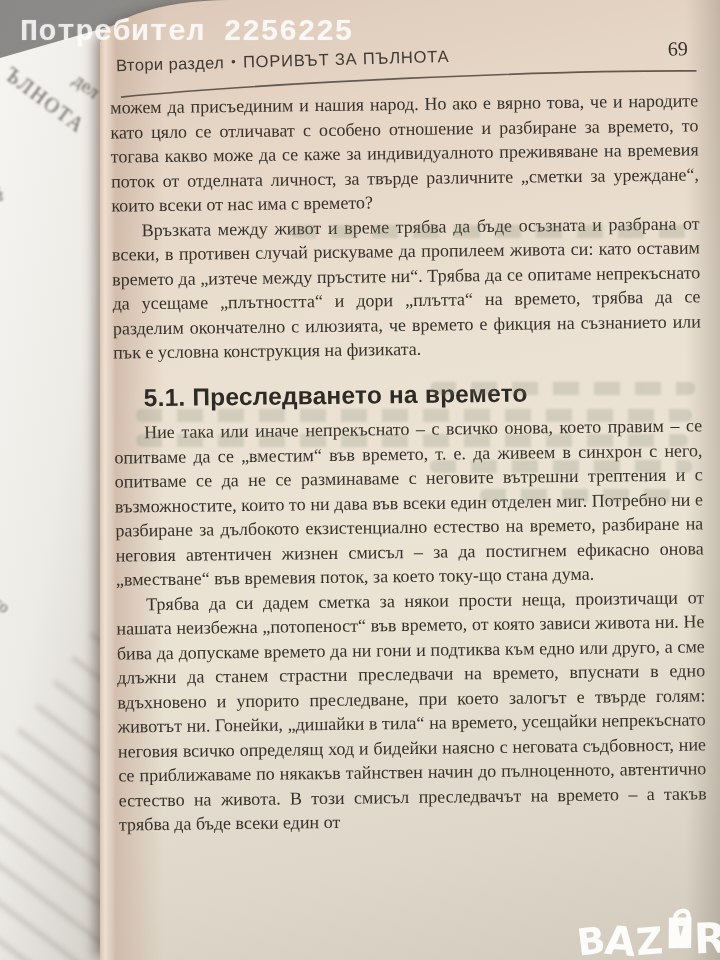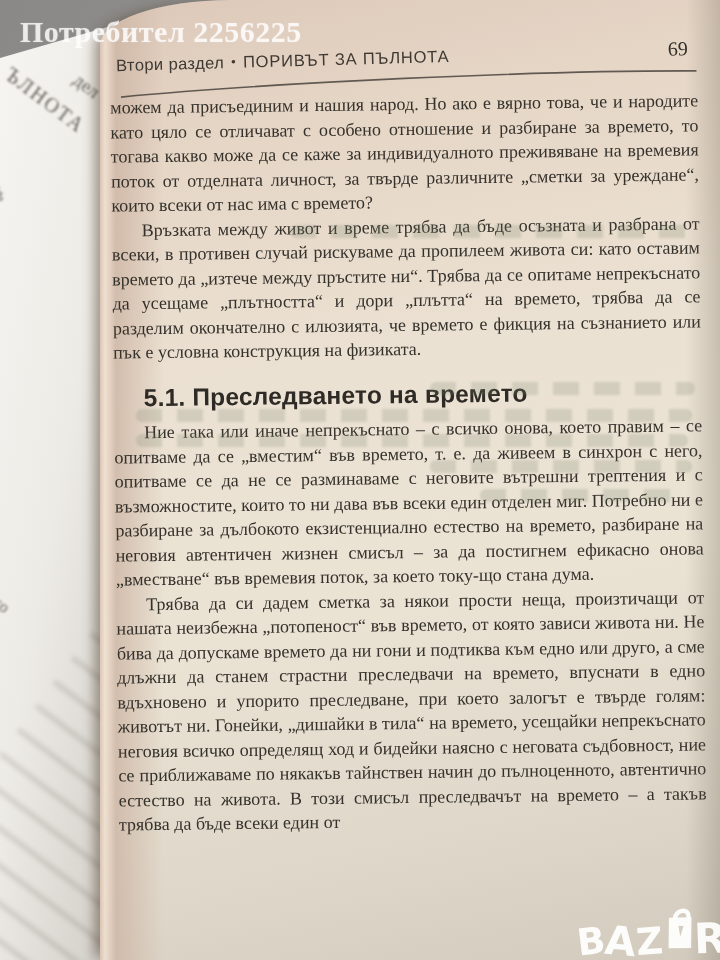"Потребител 2256225" .user-watermark { font-family: Liberation Serif, serif -> Liberation Mono, monospace }
